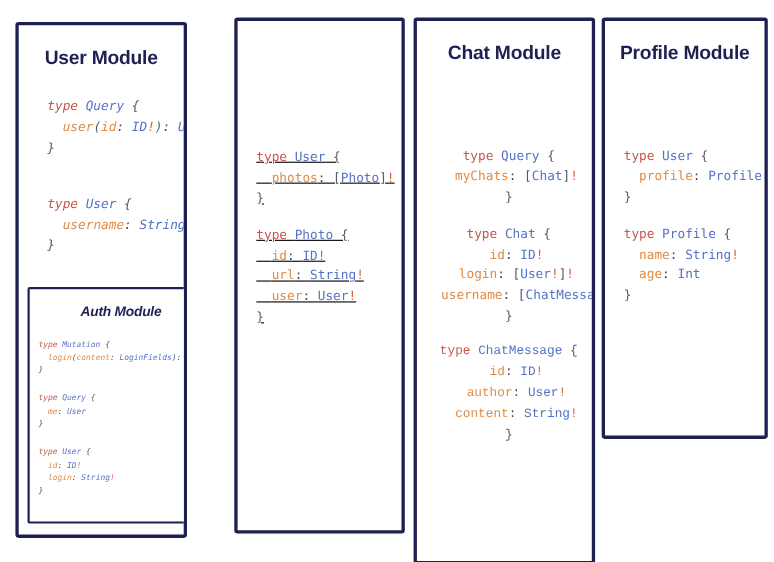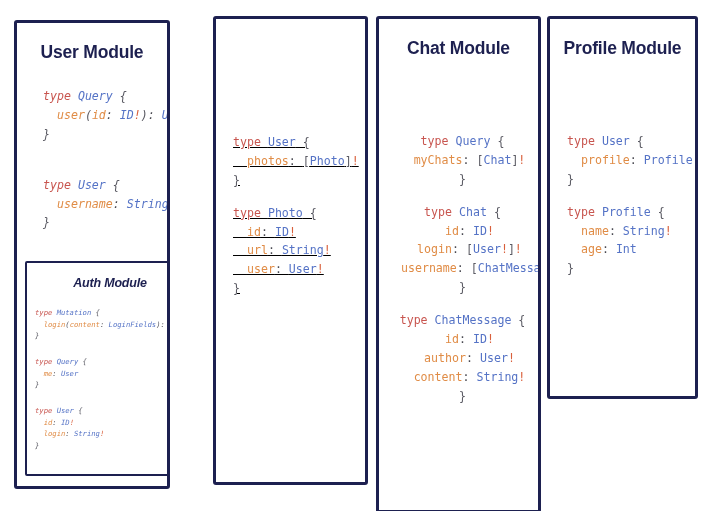"type ChatMessage { id: ID!" div.code { font-family: none -> Liberation Mono, monospace }
